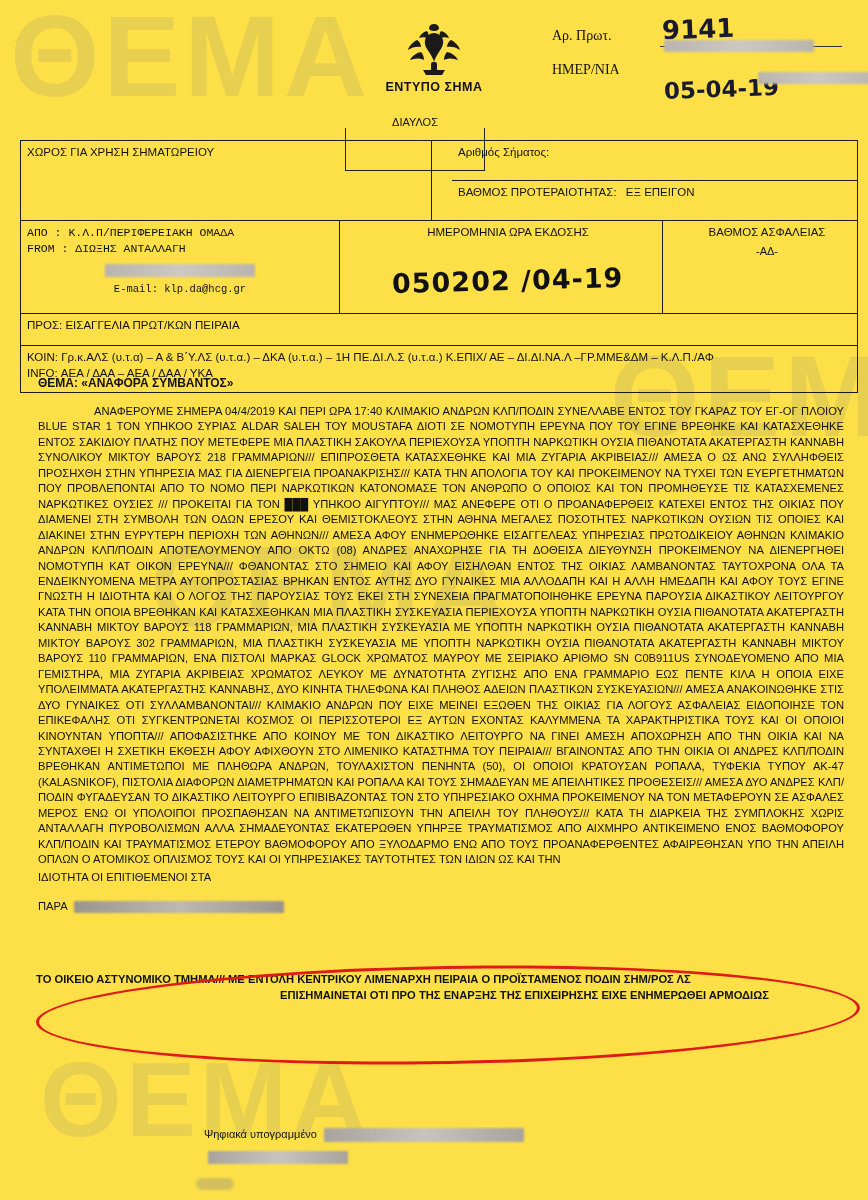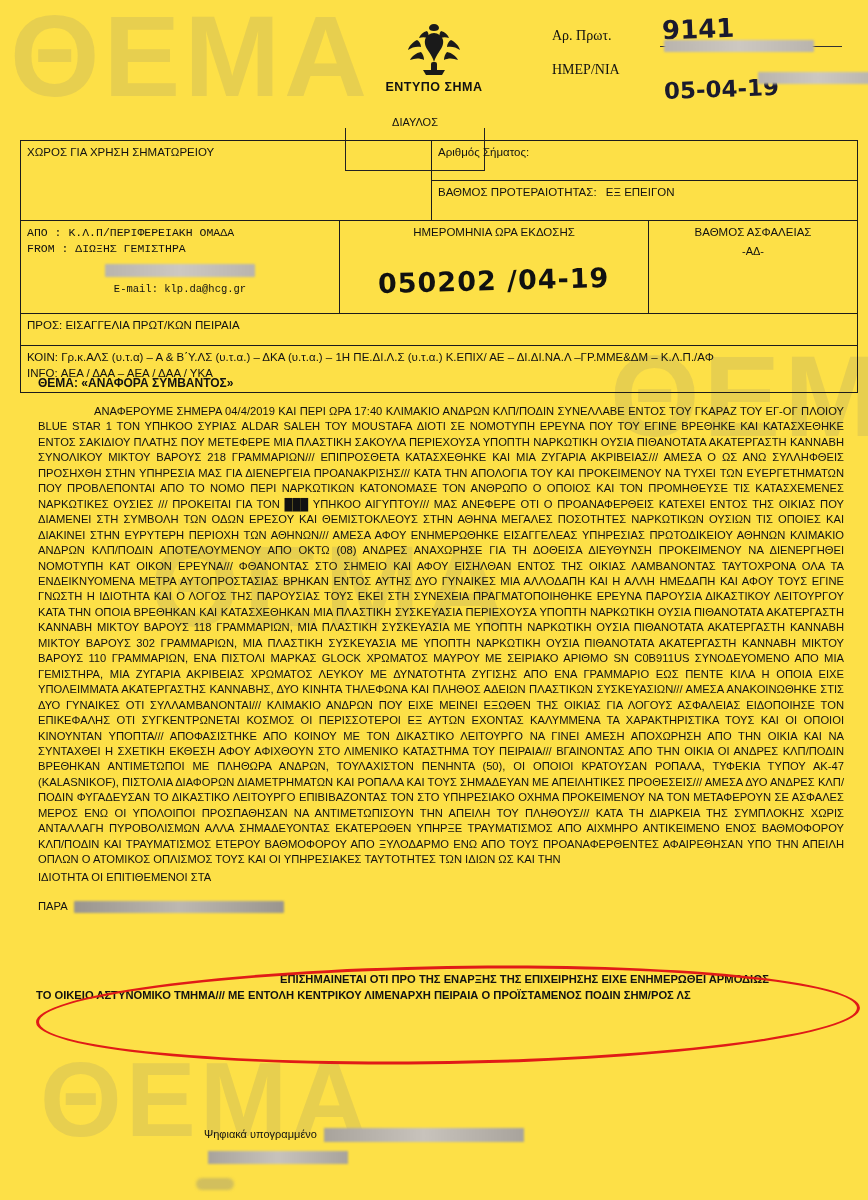"Αριθμός Σήματος:" .bl { padding-left: none -> 20px }
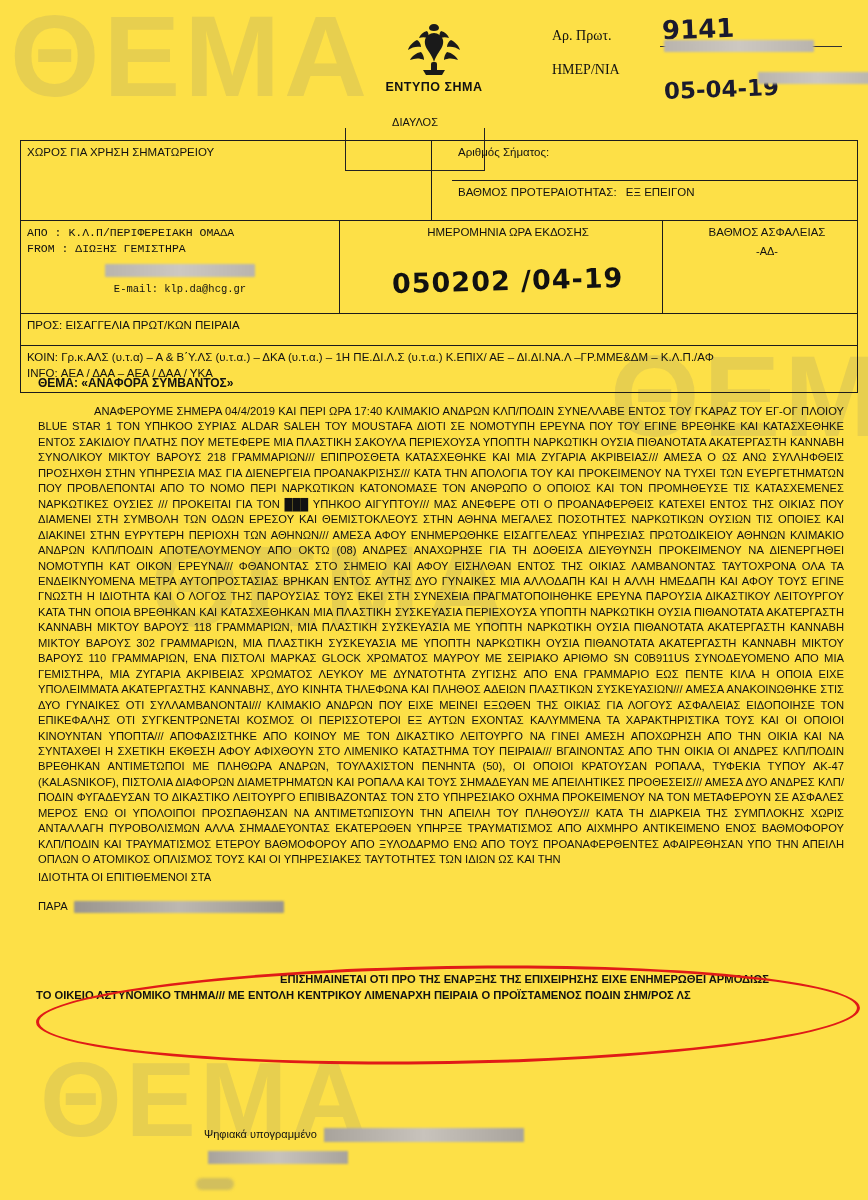"FROM : ΔΙΩΞΗΣ ΓΕΜΙΣΤΗΡΑ" div { text: ΓΕΜΙΣΤΗΡΑ -> ΑΝΤΑΛΛΑΓΗ }
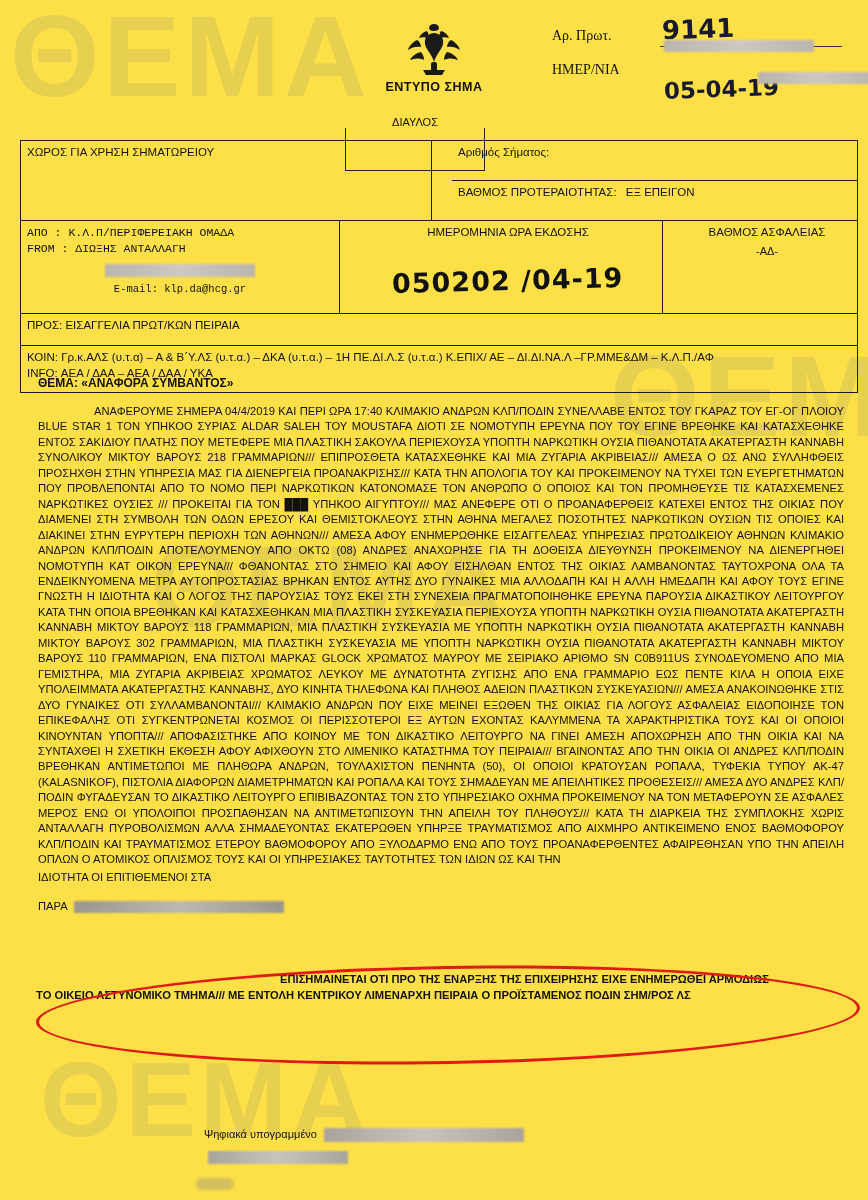"ΕΠΙΣΗΜΑΙΝΕΤΑΙ ΟΤΙ ΠΡΟ ΤΗΣ ΕΝΑΡΞΗΣ" div { order: before "ΤΟ ΟΙΚΕΙΟ ΑΣΤΥΝΟΜΙΚΟ ΤΜΗΜΑ/// ΜΕ" -> after "ΤΟ ΟΙΚΕΙΟ ΑΣΤΥΝΟΜΙΚΟ ΤΜΗΜΑ/// ΜΕ" }
